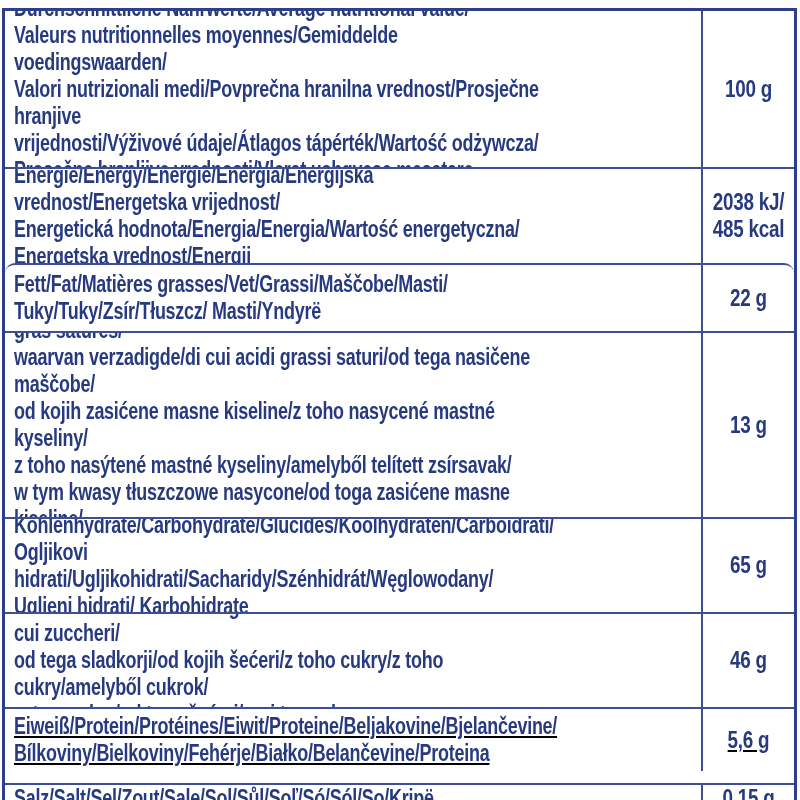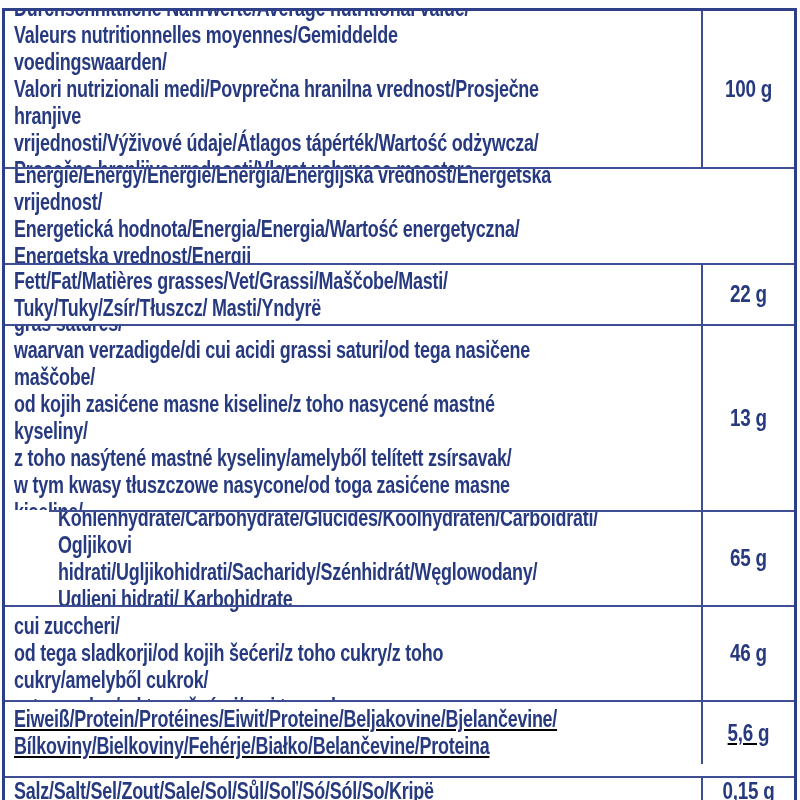"2038 kJ/" div.cell { html: none -> <div> <span>2038 kJ/ 485 kcal</span> </div> }
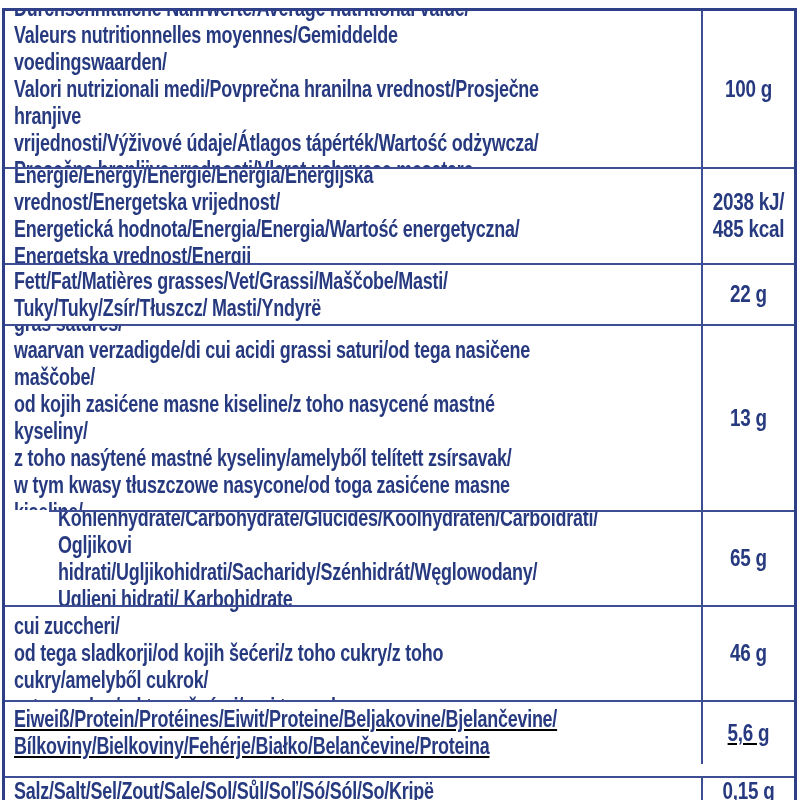"Fett/Fat/Matières" .r-fat { border-radius: none -> 10px; height: 61px -> 68px }
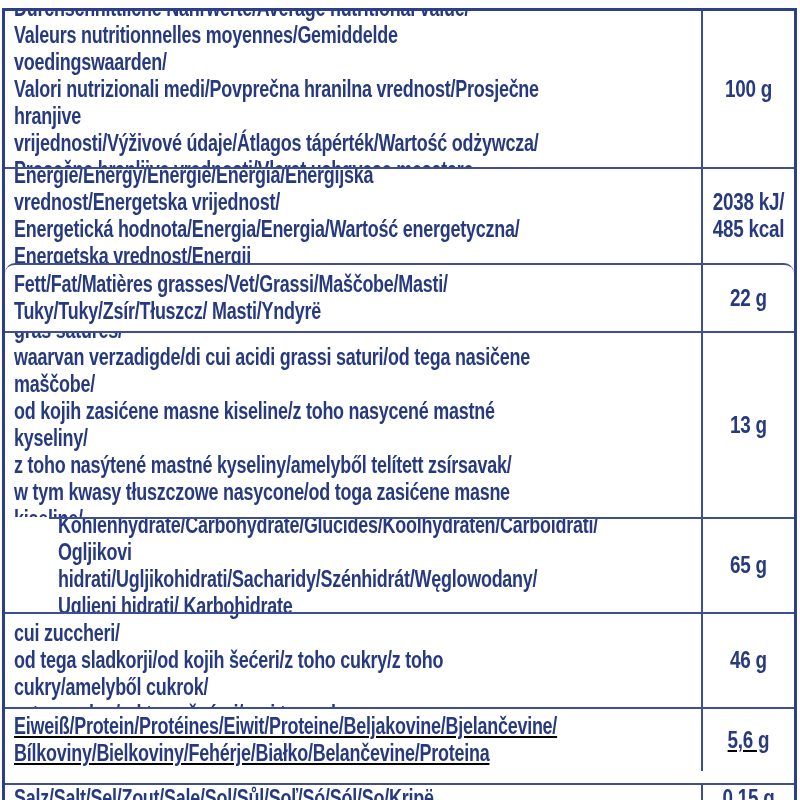"Kohlenhydrate/Carbohydrate/Glucides/Kool" .r-carb { margin-left: 44px -> none }
